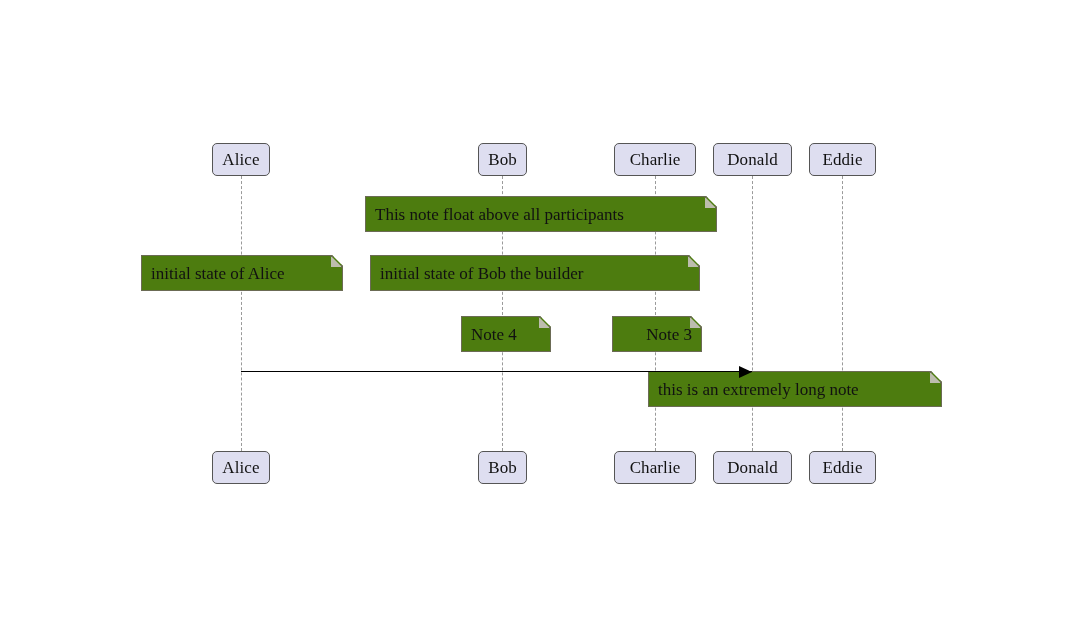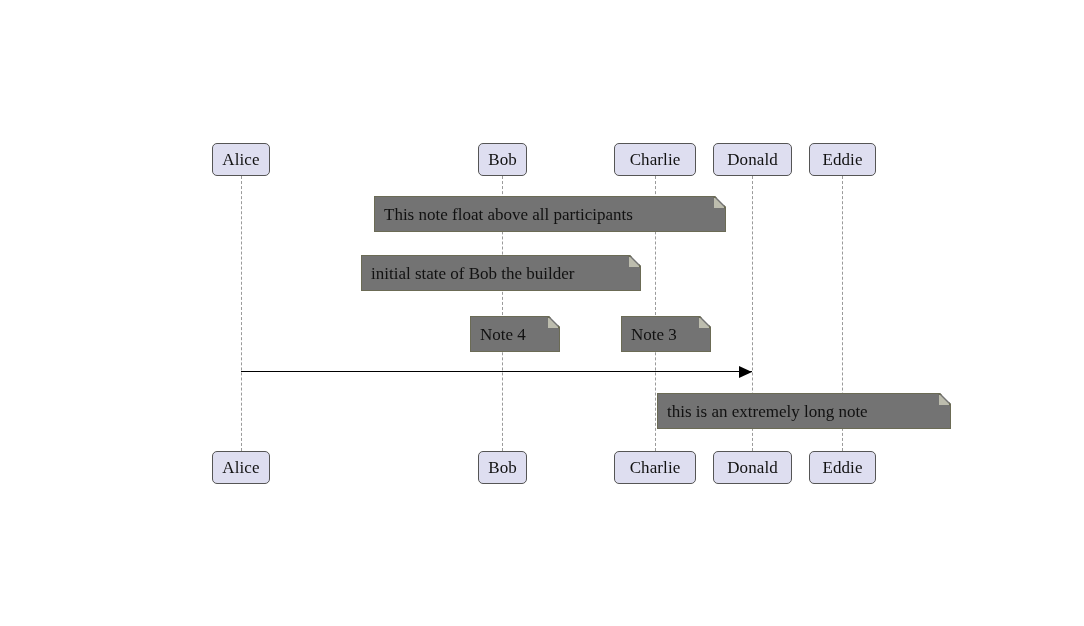"This note float above all" .note { background: #737373 -> #4d7c0f; margin-left: 9px -> none }
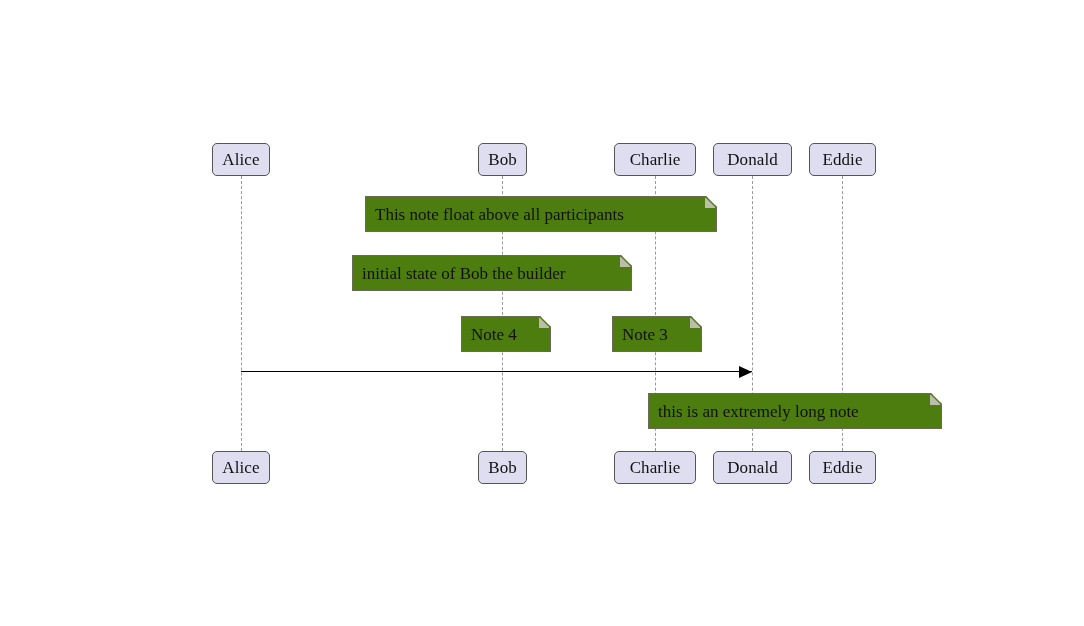"initial state of Alice" div.note { html: none -> <div> <span></span> <span></span> <span>initial state of Alice</span> </div> }
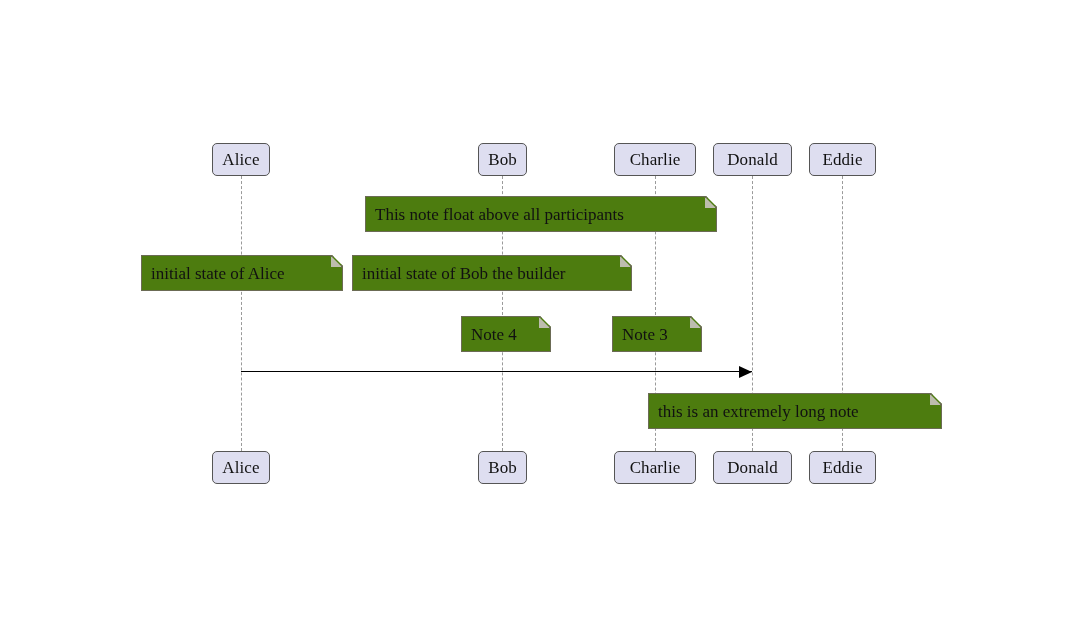"initial state of Bob the" div.note { left: 352px -> 370px; width: 280px -> 330px }
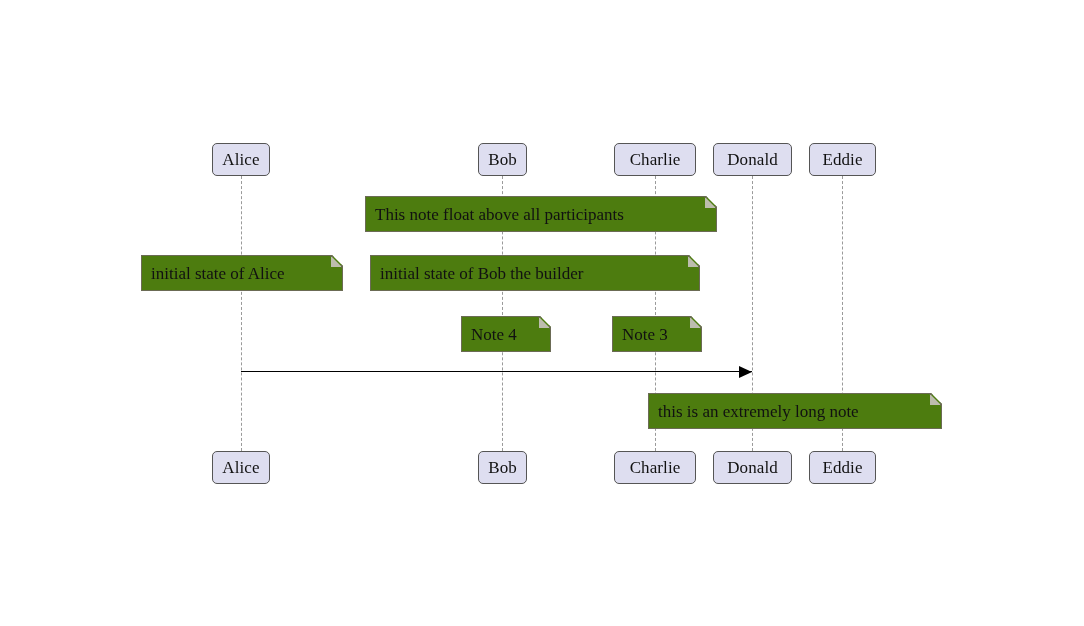"Note 3" div.note { justify-content: none -> flex-end }
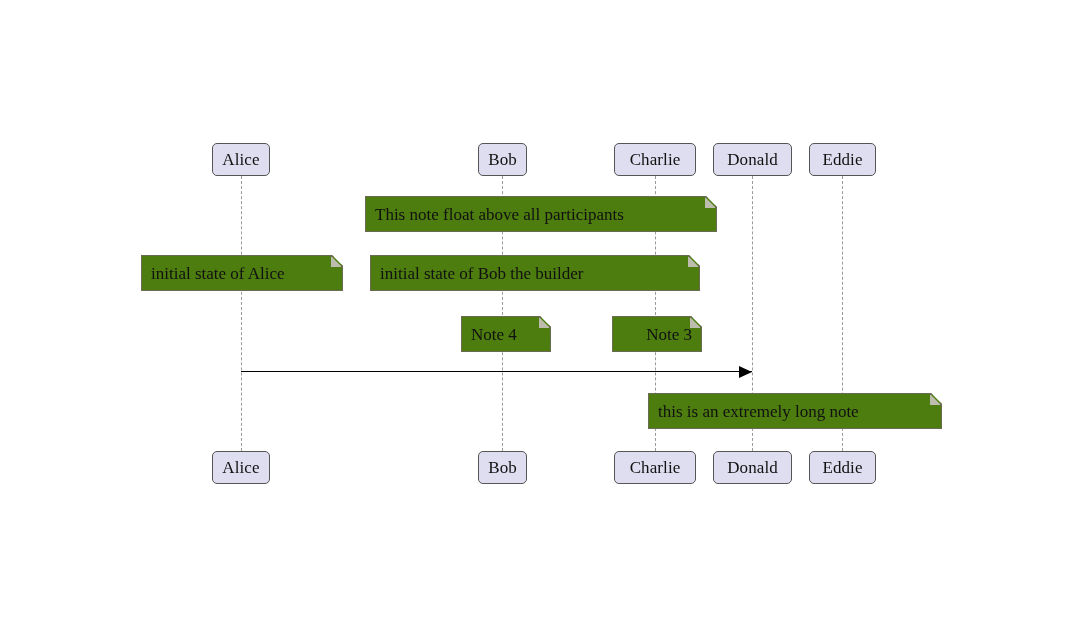"this is an extremely long" div.note { top: 393px -> 371px }
